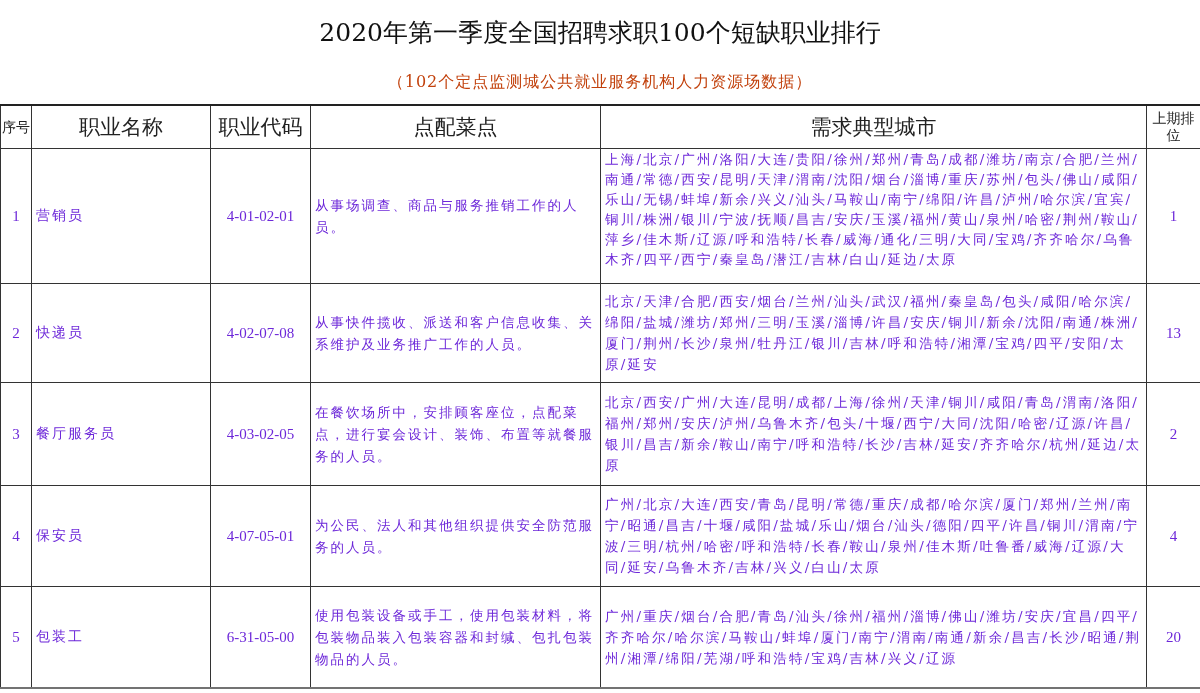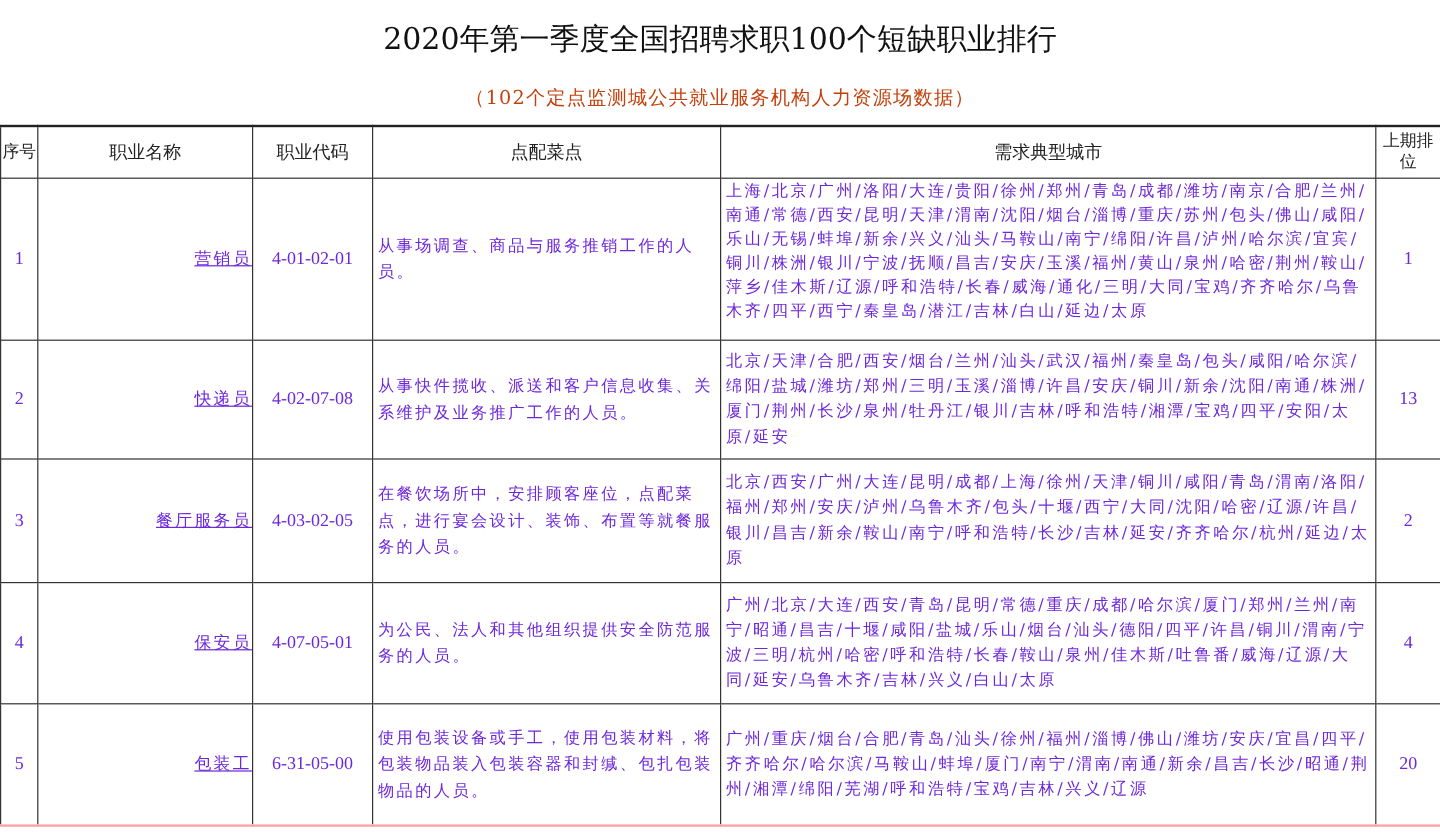"序号" table { border-bottom: 2px solid #fca5a5 -> 2px solid #737373 }
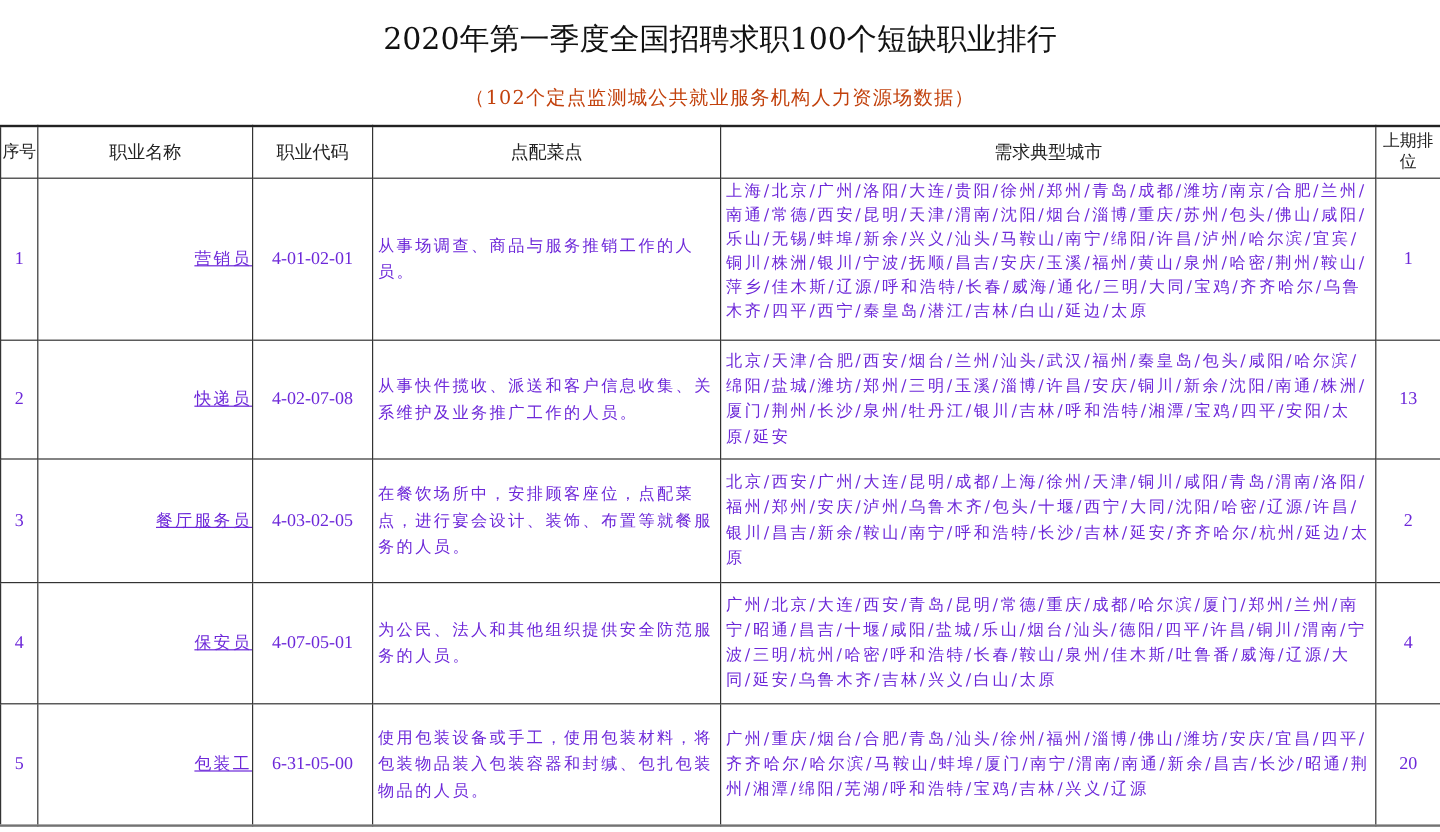"职业名称" th { font-size: 15px -> 21px }
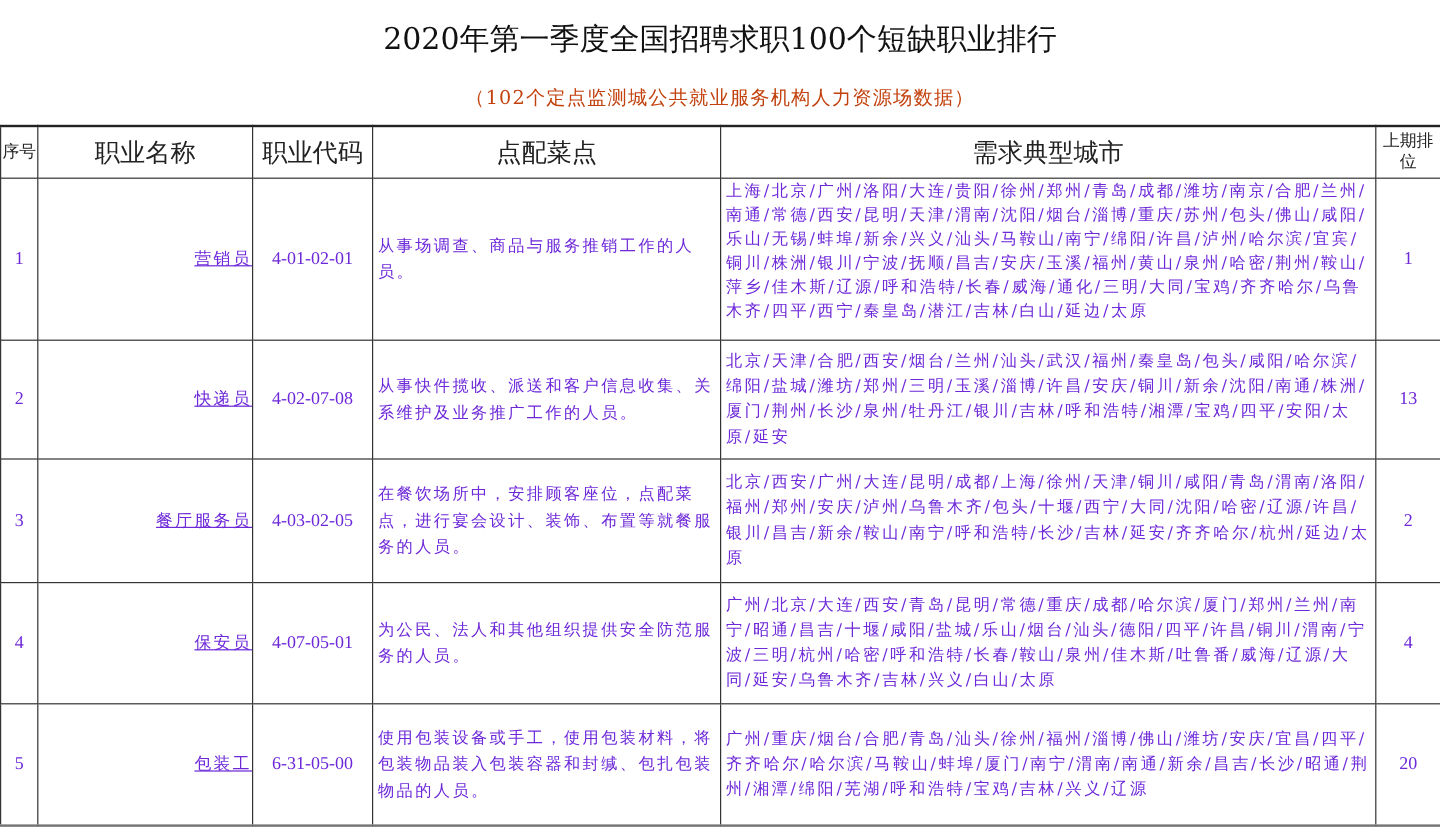"营销员" td.name { text-align: right -> left; text-decoration: underline -> none }
